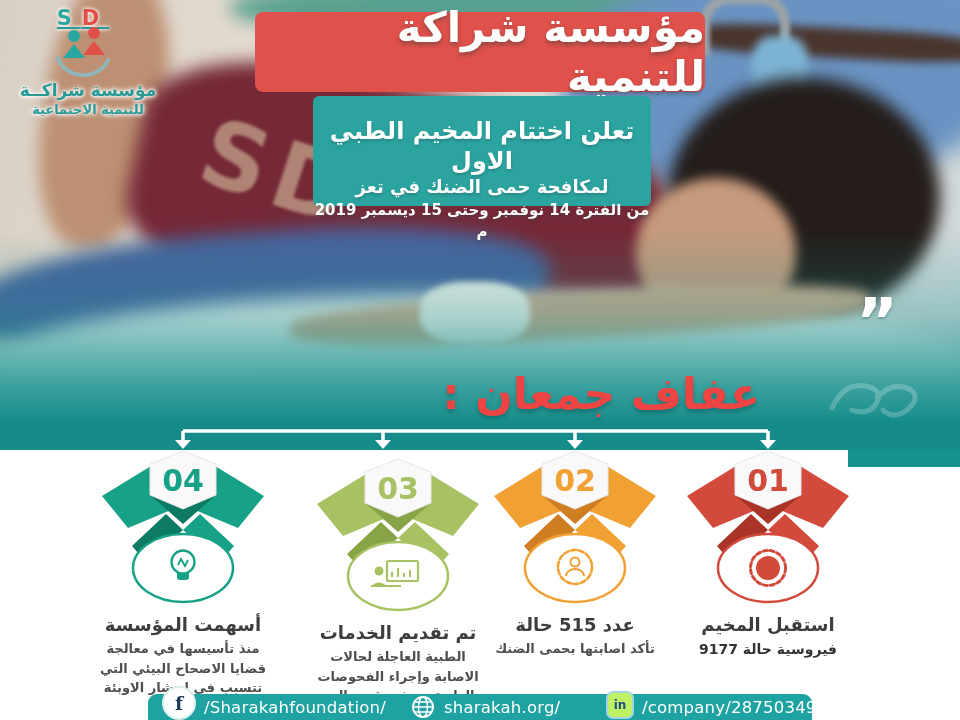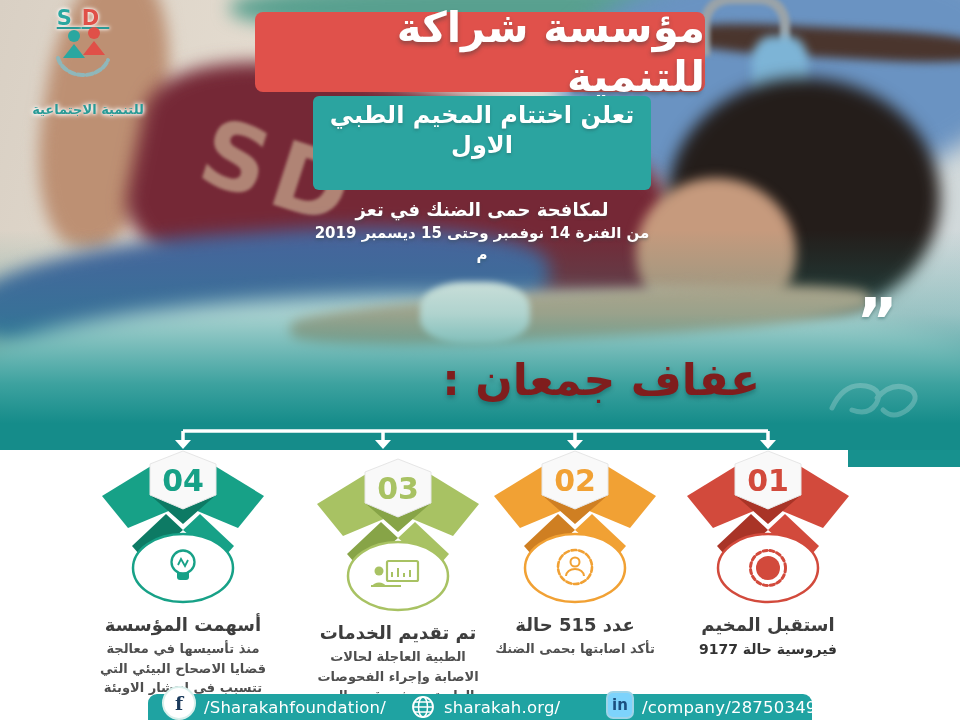"مؤسسة شراكــة" div.logo-l1 { html: none -> <div>مؤسسة شراكــة</div> }
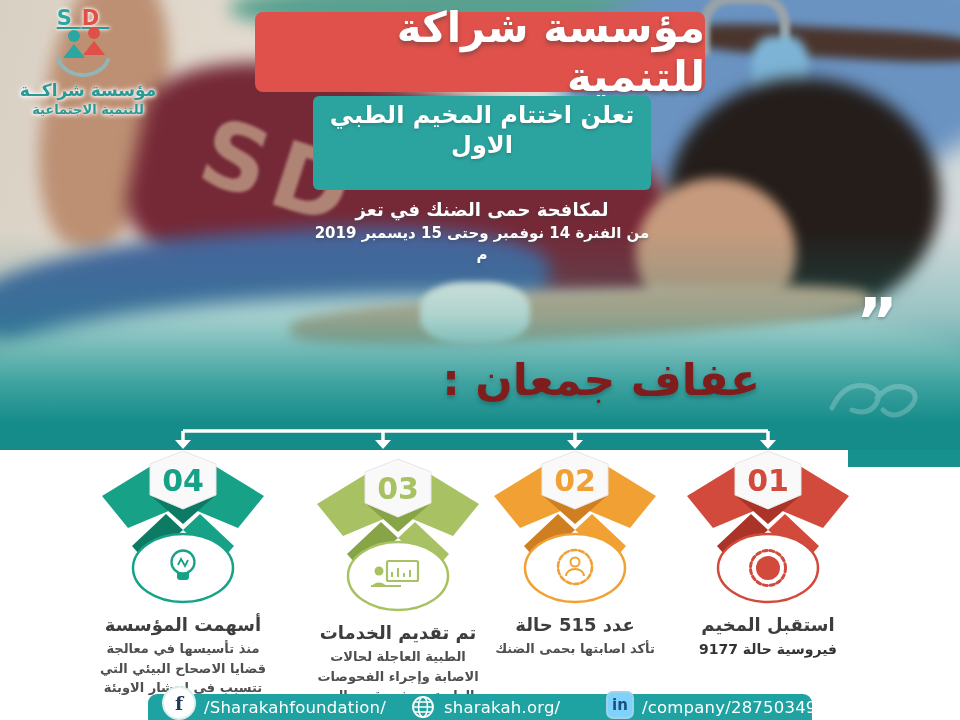"تعلن اختتام المخيم الطبي الاول" .panel { padding-top: 4px -> 20px }
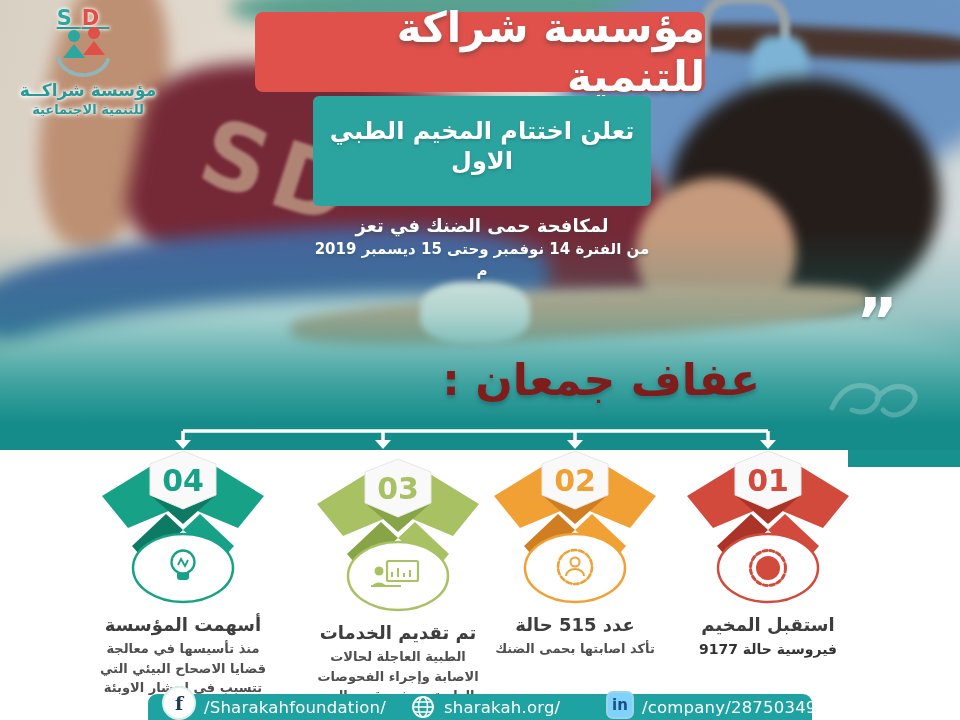"لمكافحة حمى الضنك في تعز" .panel .l2 { margin-top: 39px -> none }
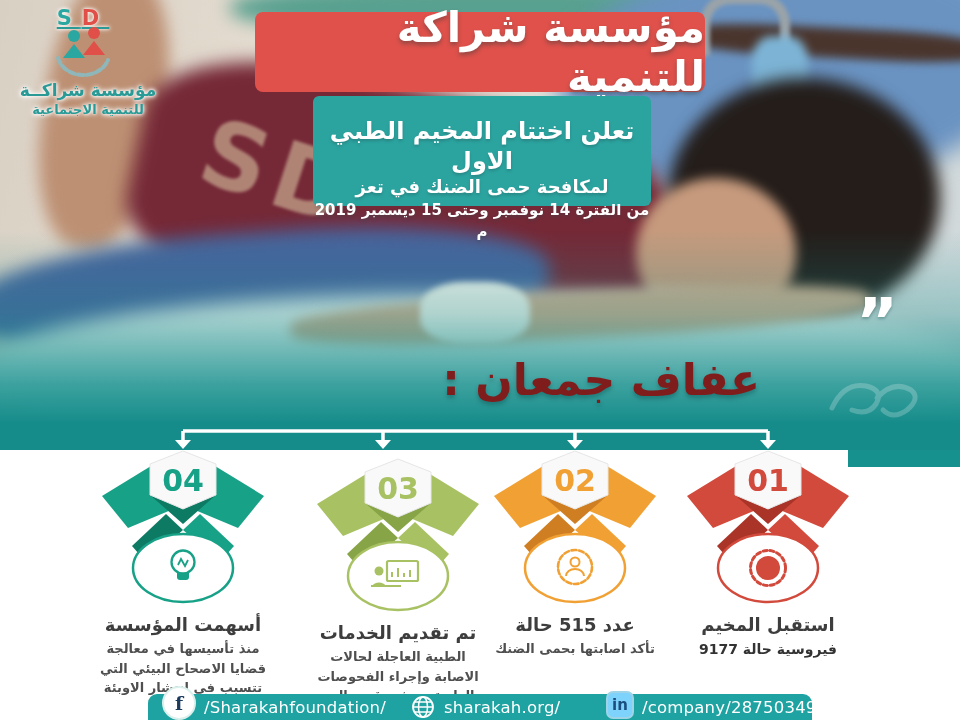"عفاف جمعان :" .person { color: #7f1d1d -> #ef4444; top: 354px -> 368px }
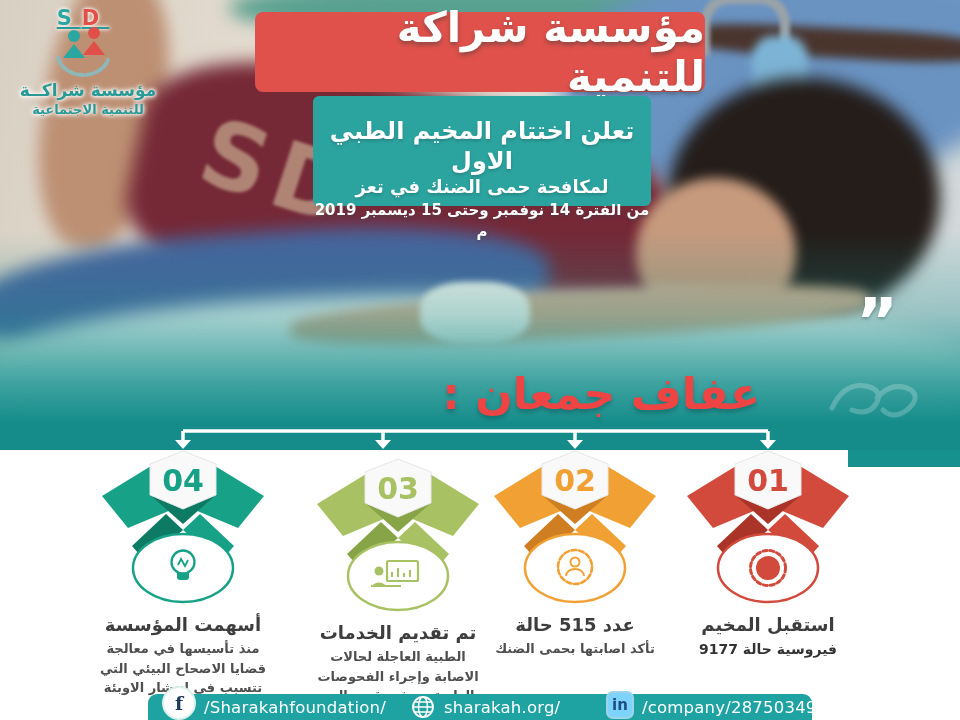"in" .in-icon { background: #7dd3fc -> #bef264; font-size: 15px -> 12px }
